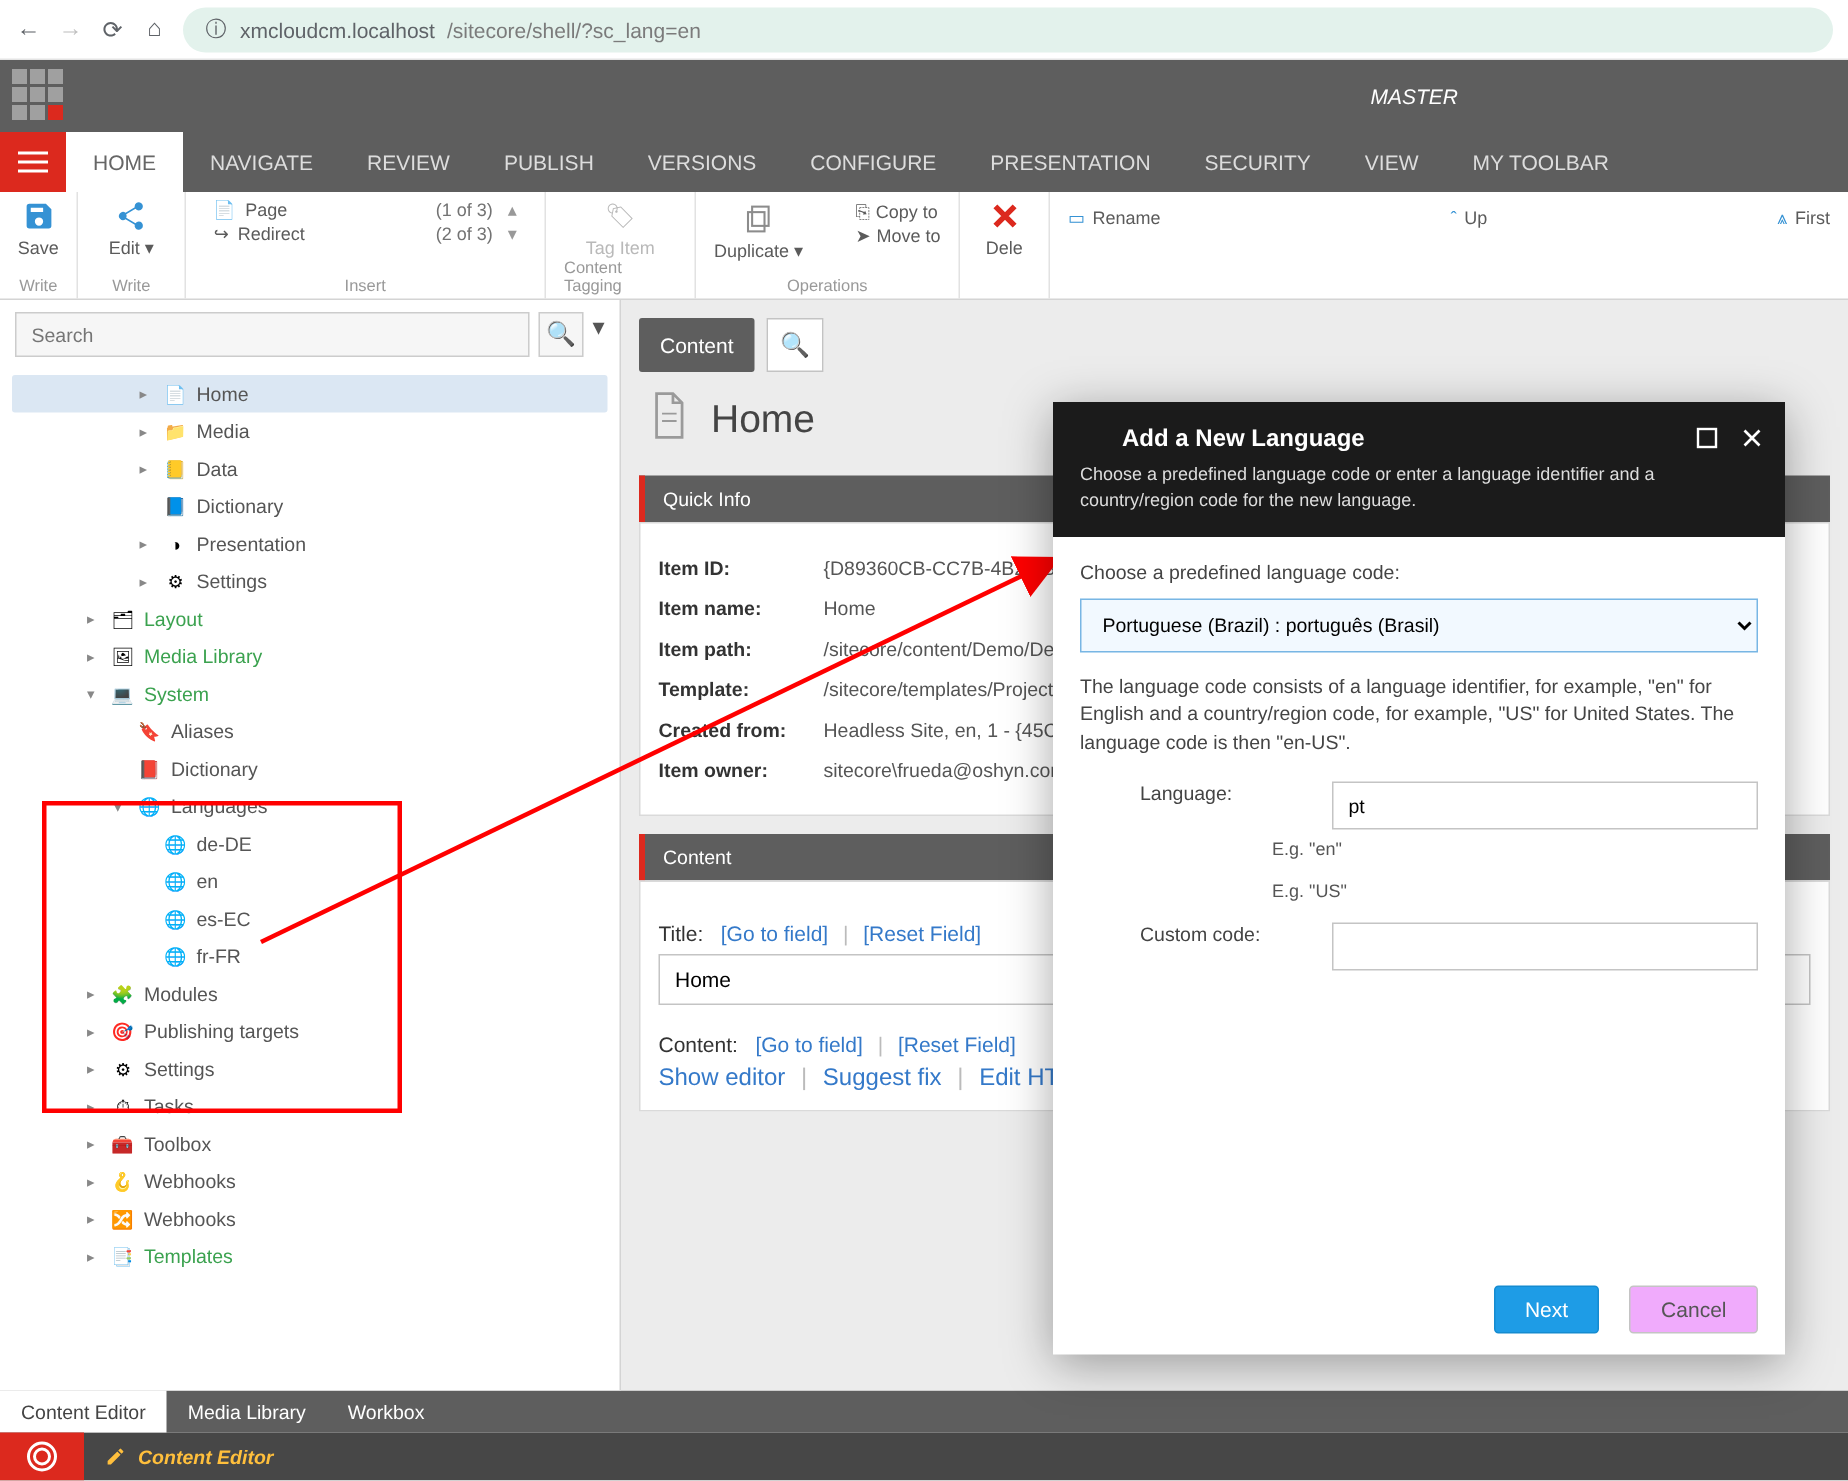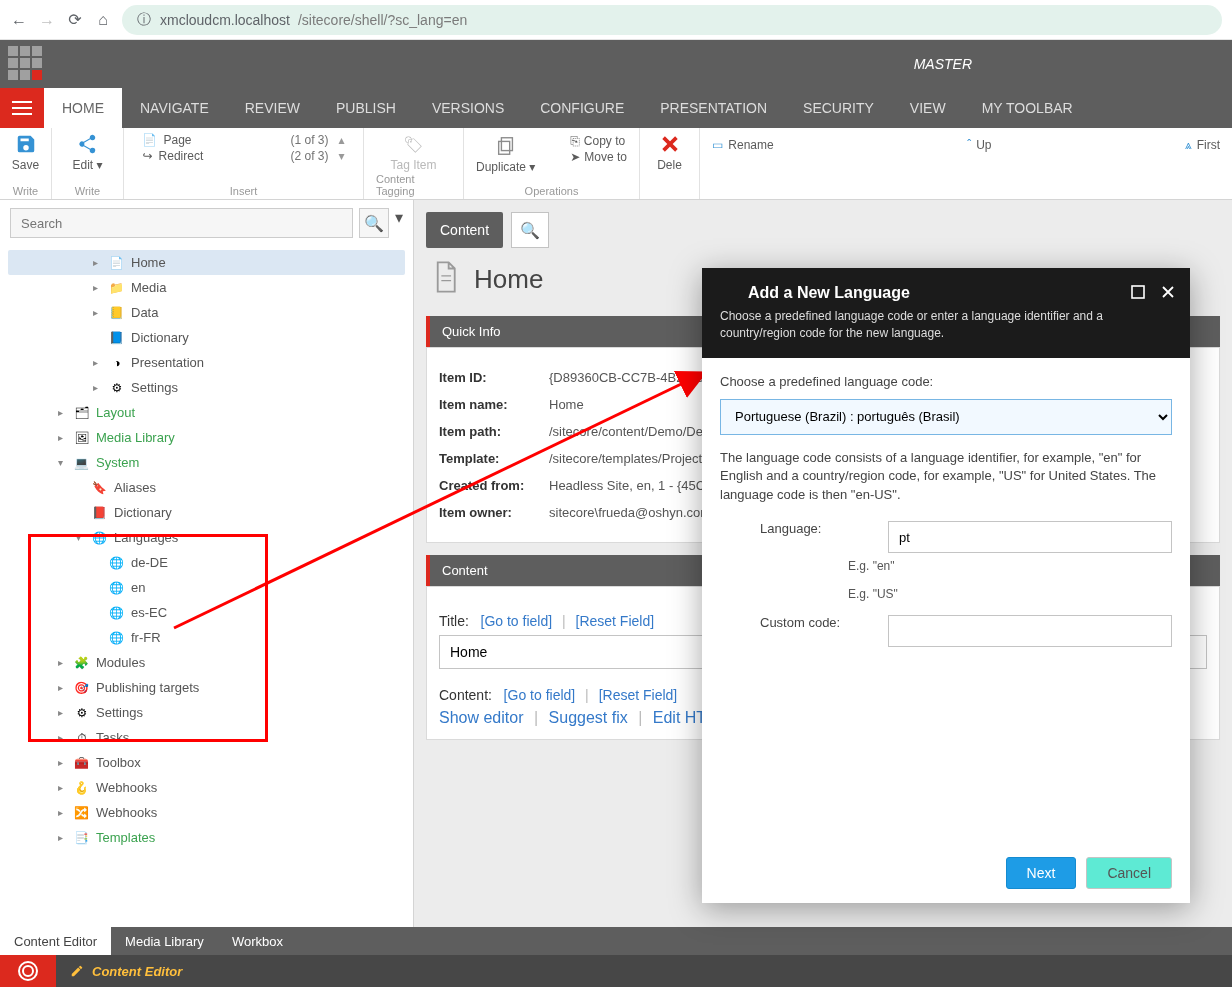"Next" .dialog-foot { gap: 10px -> 20px }
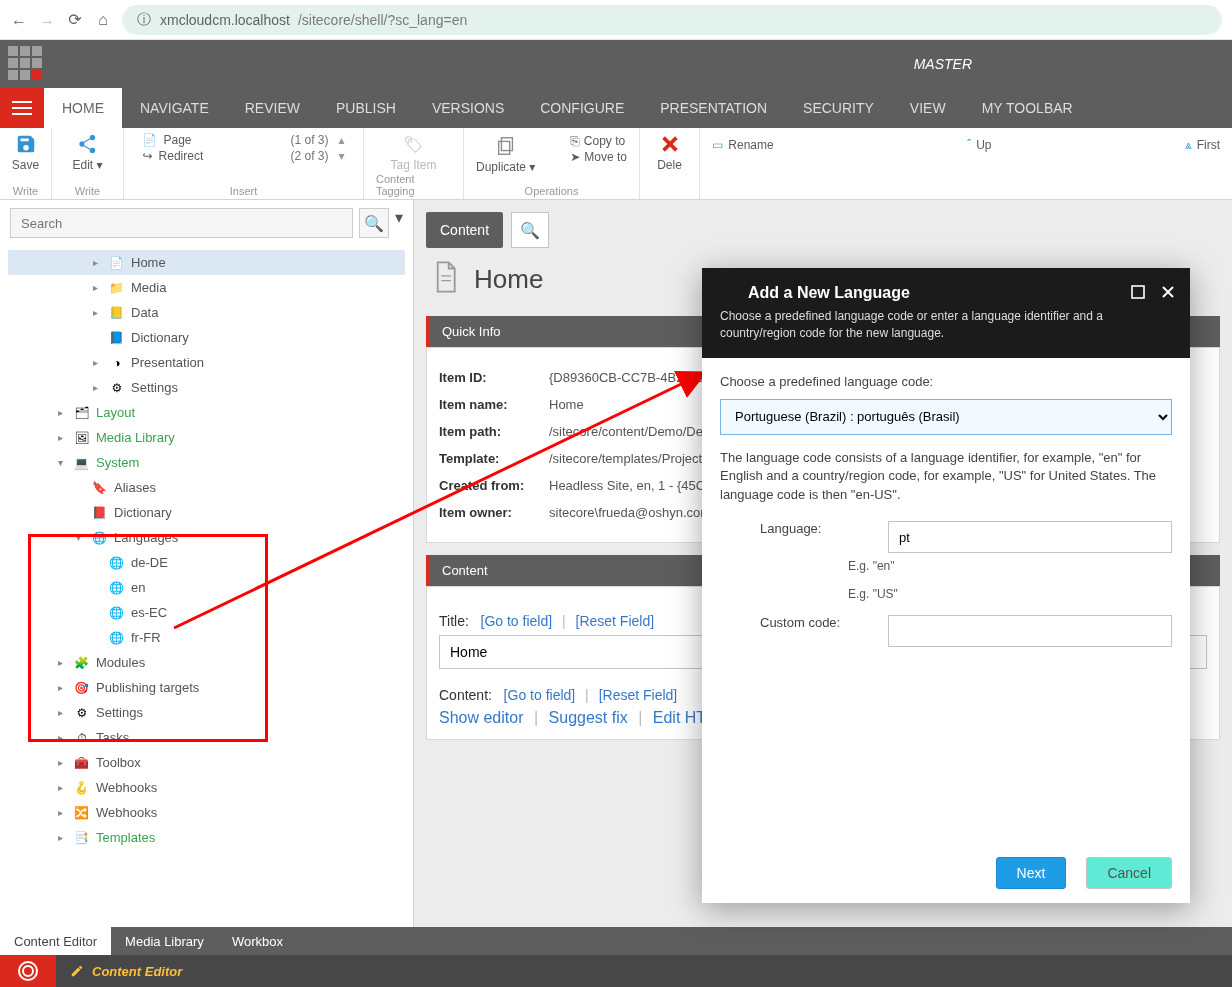"Cancel" .btn-default { background: #5eead4 -> #f0abfc }
